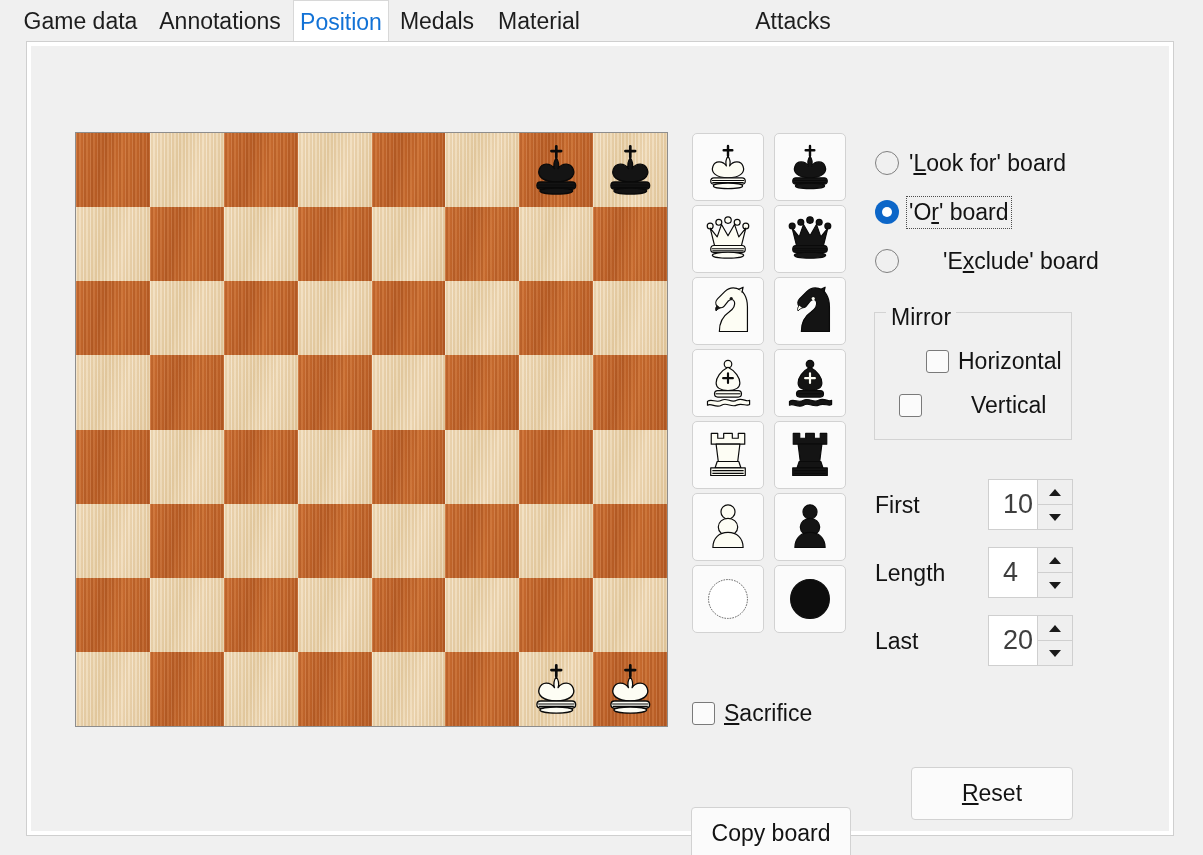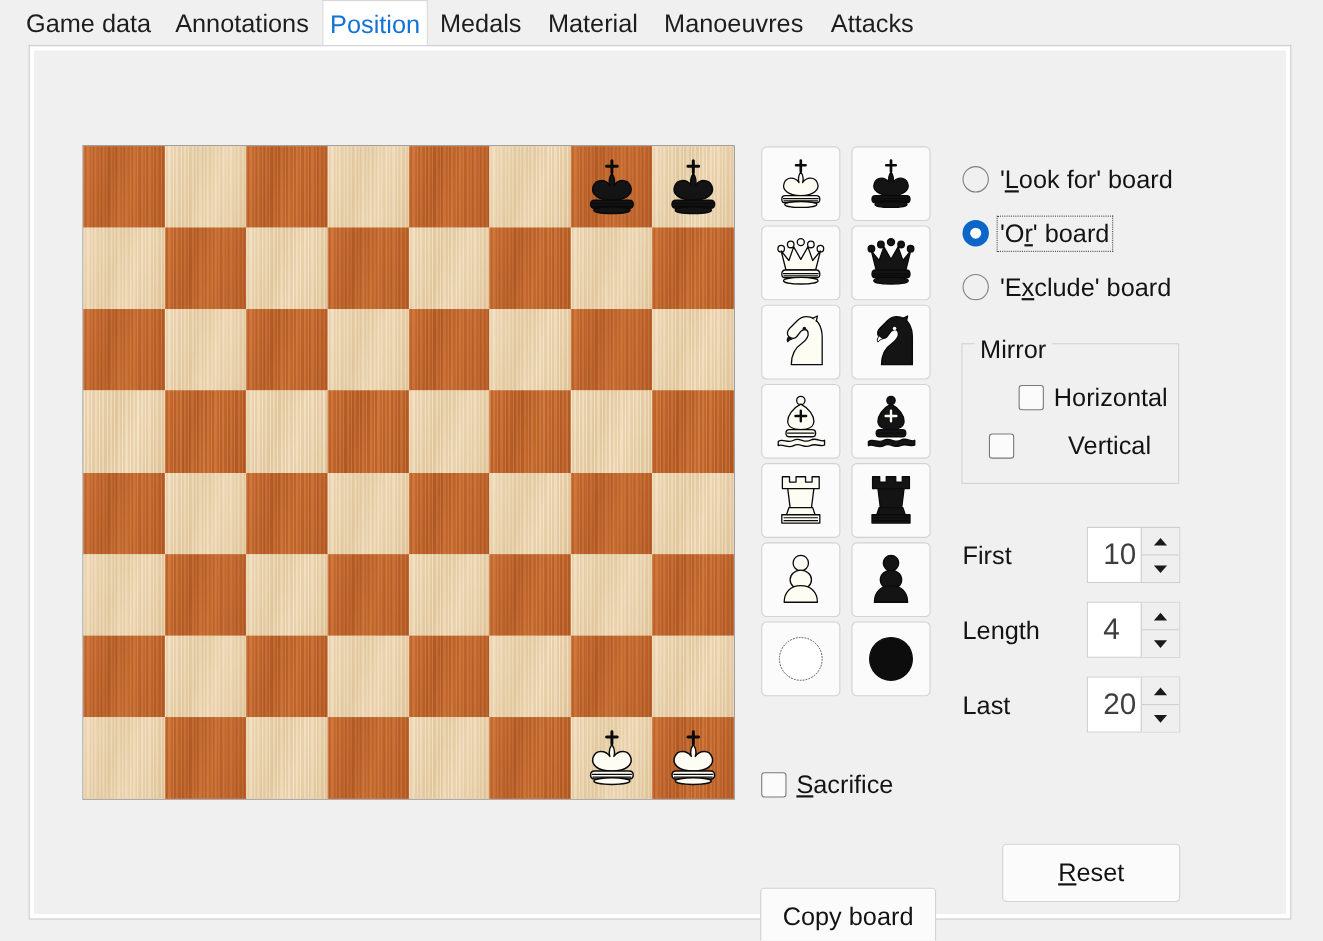"Manoeuvres" div.tab { html: <div>Manoeuvres</div> -> none }
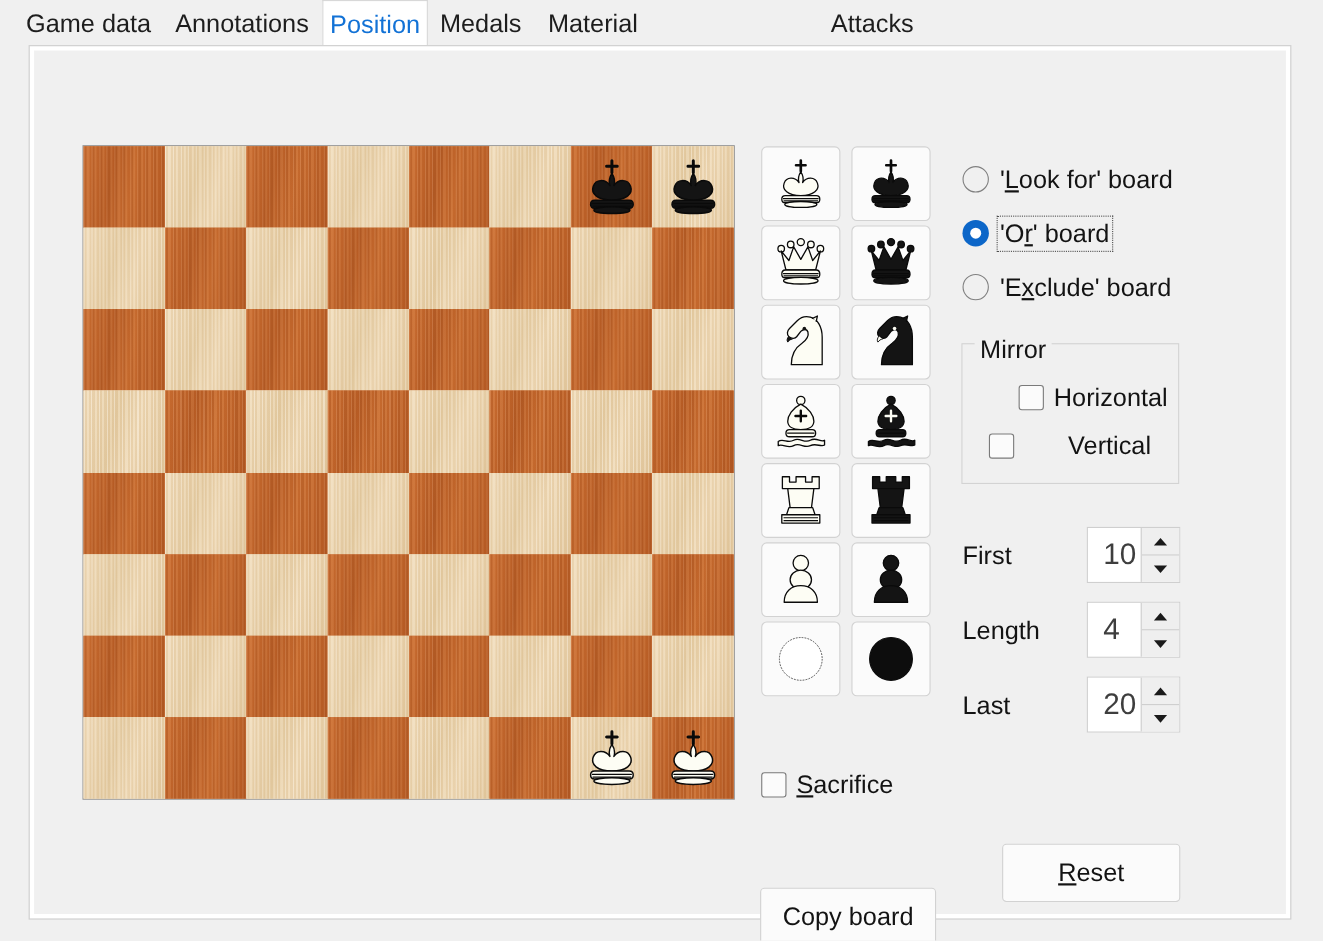"'Exclude' board" div.radio-row { gap: none -> 34px }
